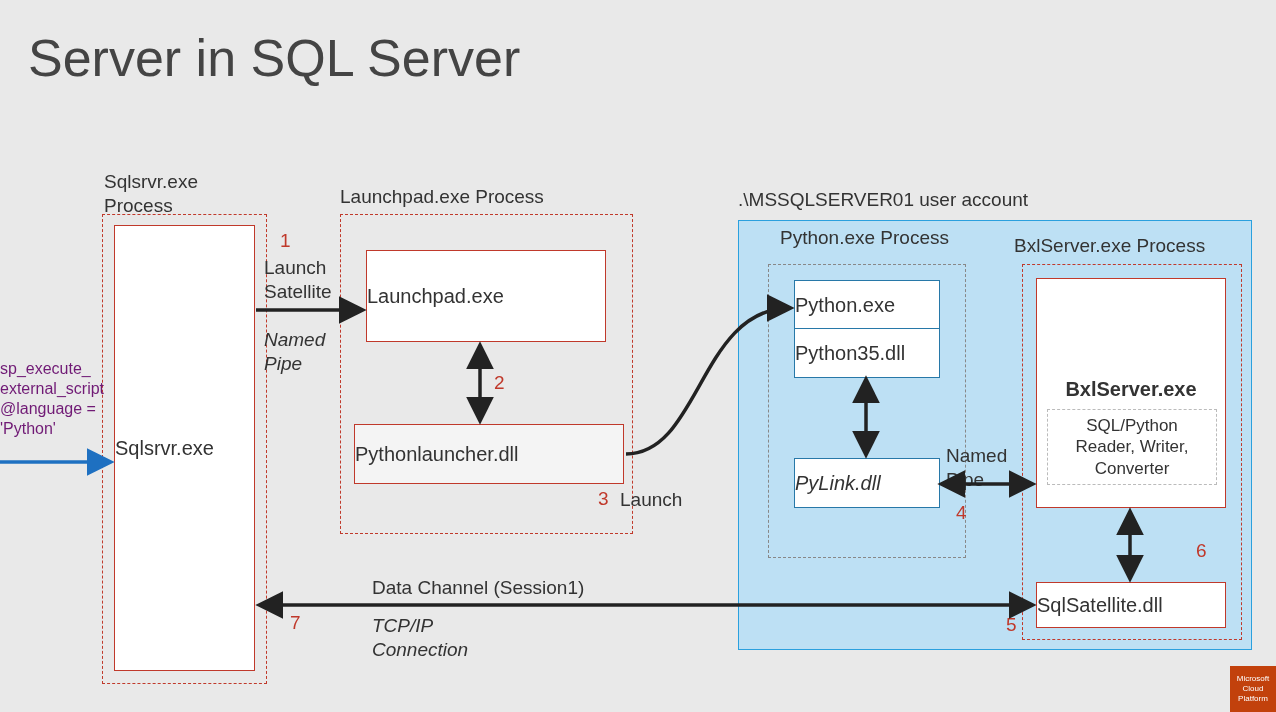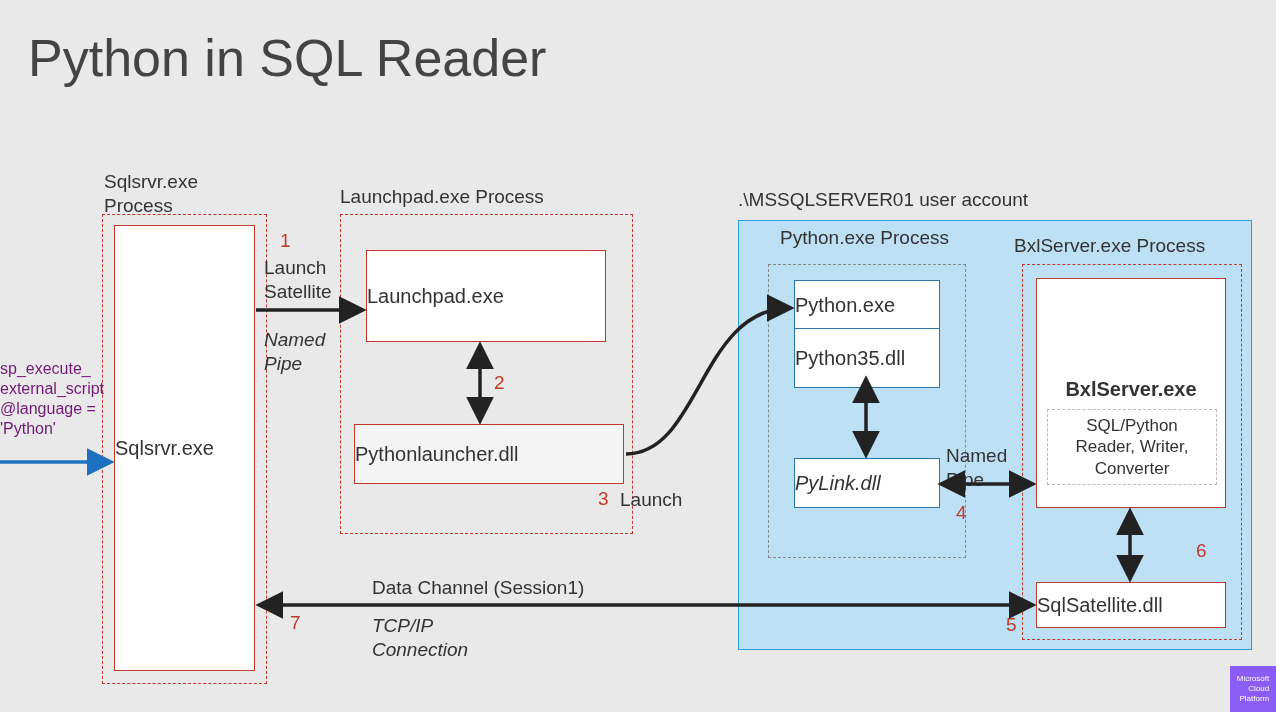"Python in SQL Reader" div.title { text: Python in SQL Reader -> Server in SQL Server }
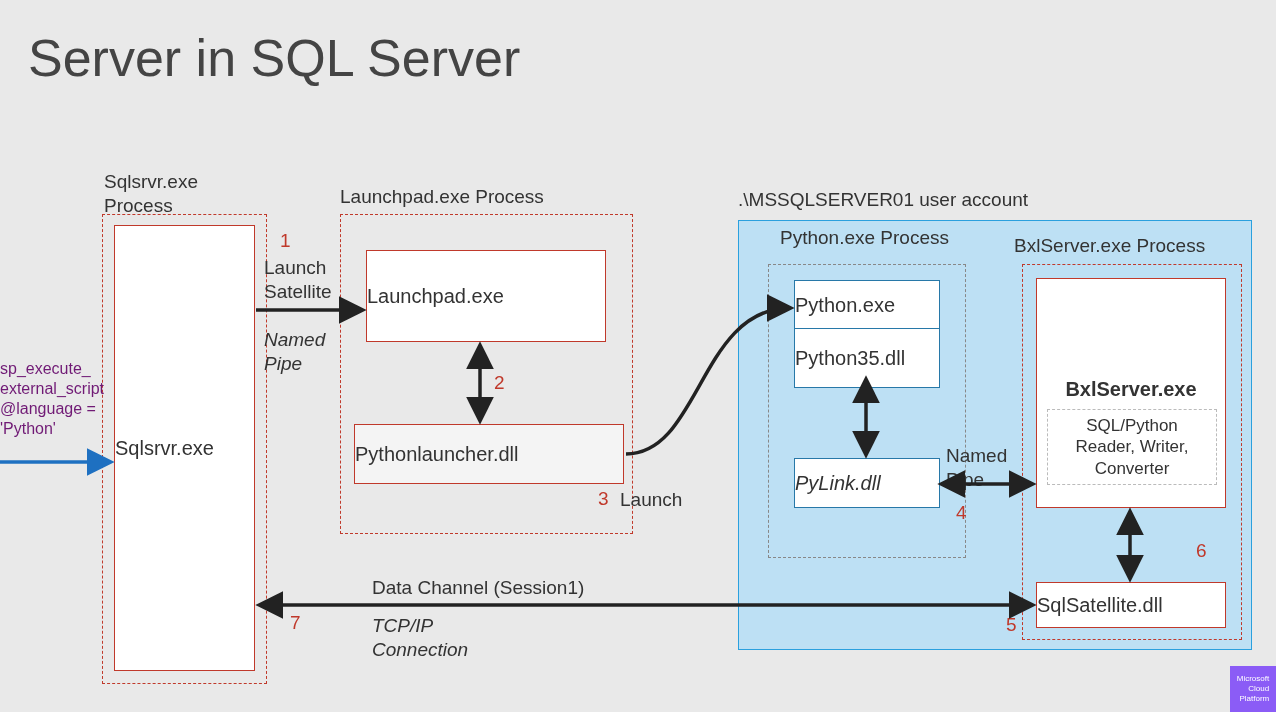"Python35.dll" div.box { height: 60px -> 50px }
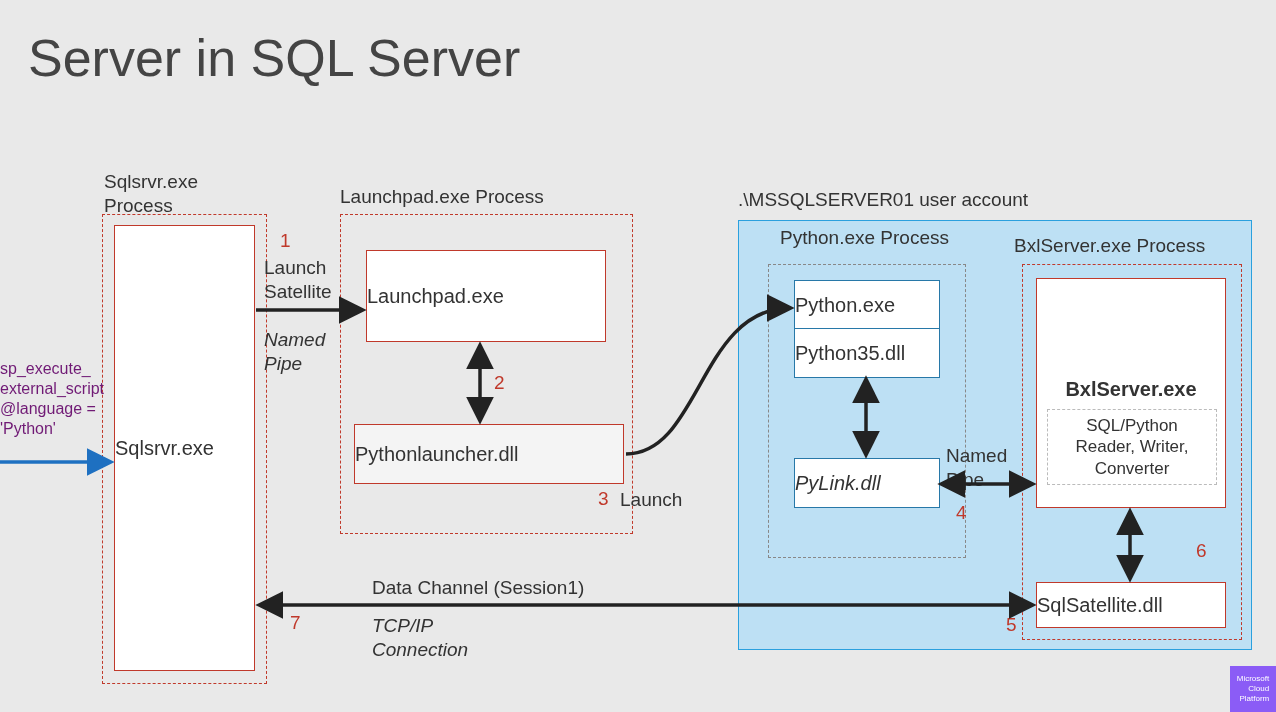"Microsoft" .footer-logo { background: #8b5cf6 -> #c2410c; text-align: right -> center }
